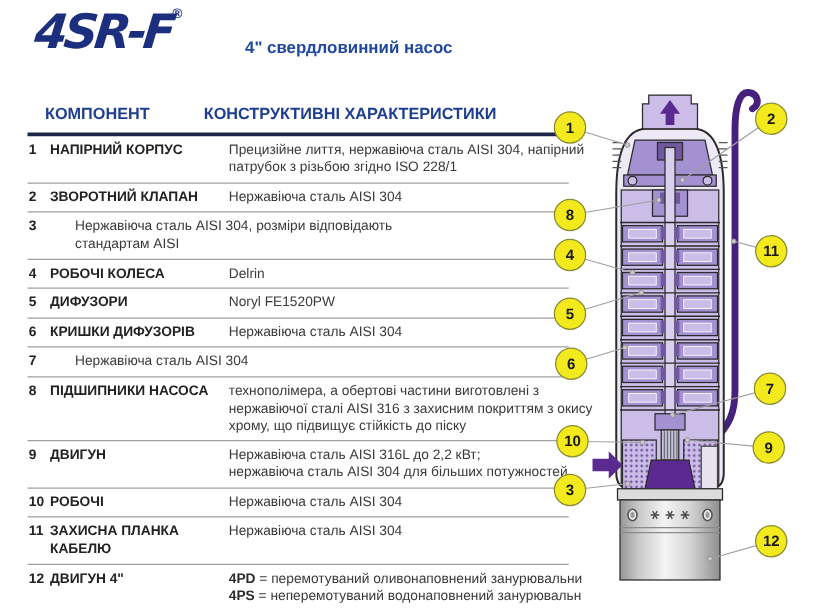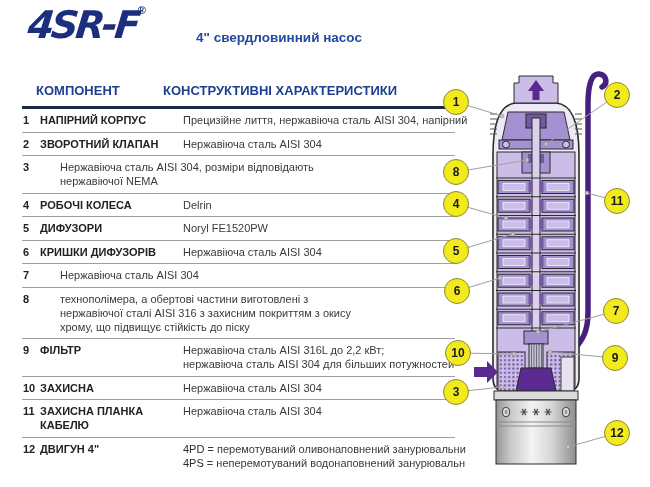"патрубок з різьбою згідно ISO" div.line { html: none -> <div>патрубок з різьбою згідно ISO 228/1</div> }
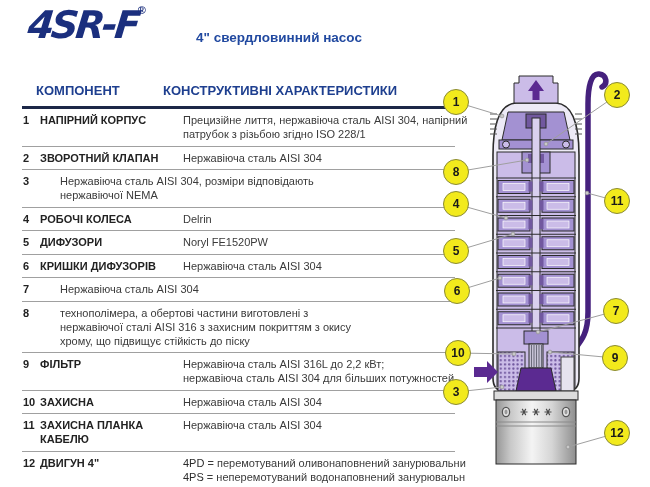"нержавіючої NEMA" div.line { text: нержавіючої NEMA -> стандартам AISI }
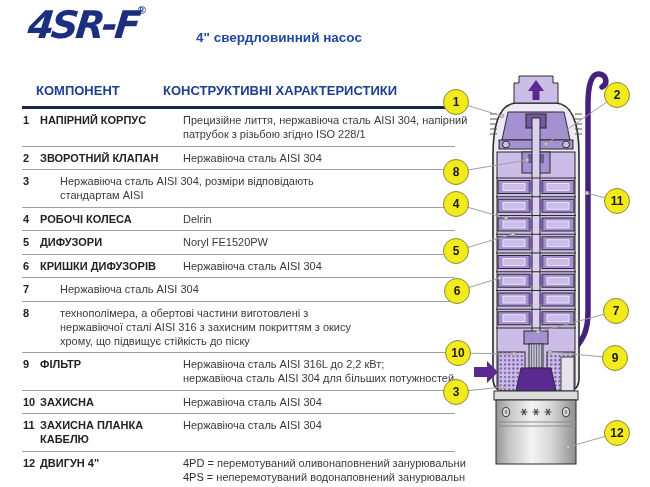"ПІДШИПНИКИ НАСОСА" div.name { html: none -> <div>ПІДШИПНИКИ НАСОСА</div> }
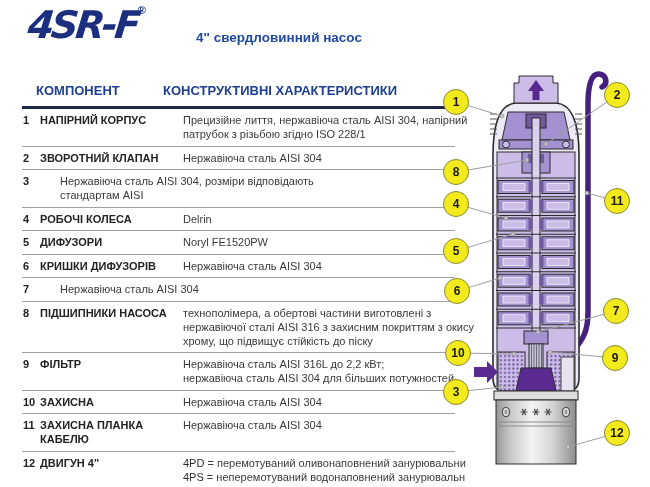"ФІЛЬТР" div.name { text: ФІЛЬТР -> ДВИГУН }
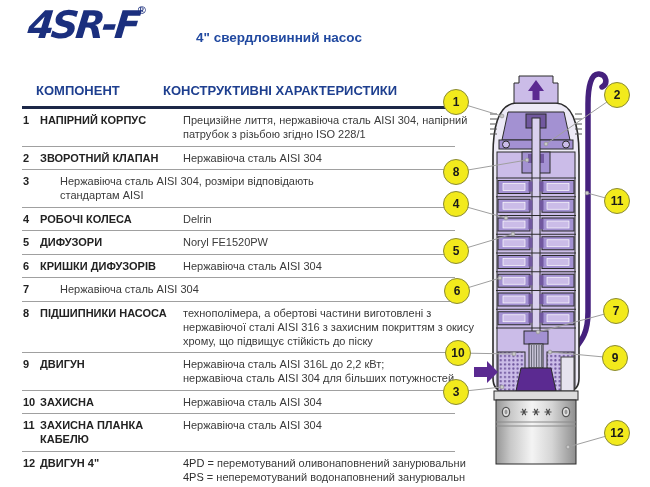"ЗАХИСНА" div.name { text: ЗАХИСНА -> РОБОЧІ }
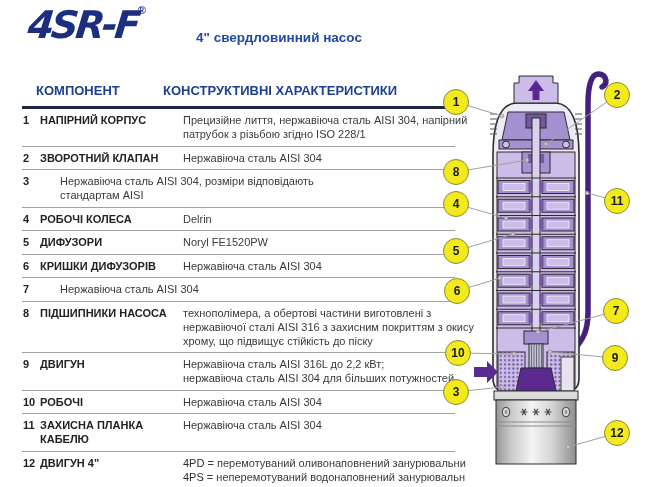"4PD" .desc .line b { font-weight: normal -> bold }
